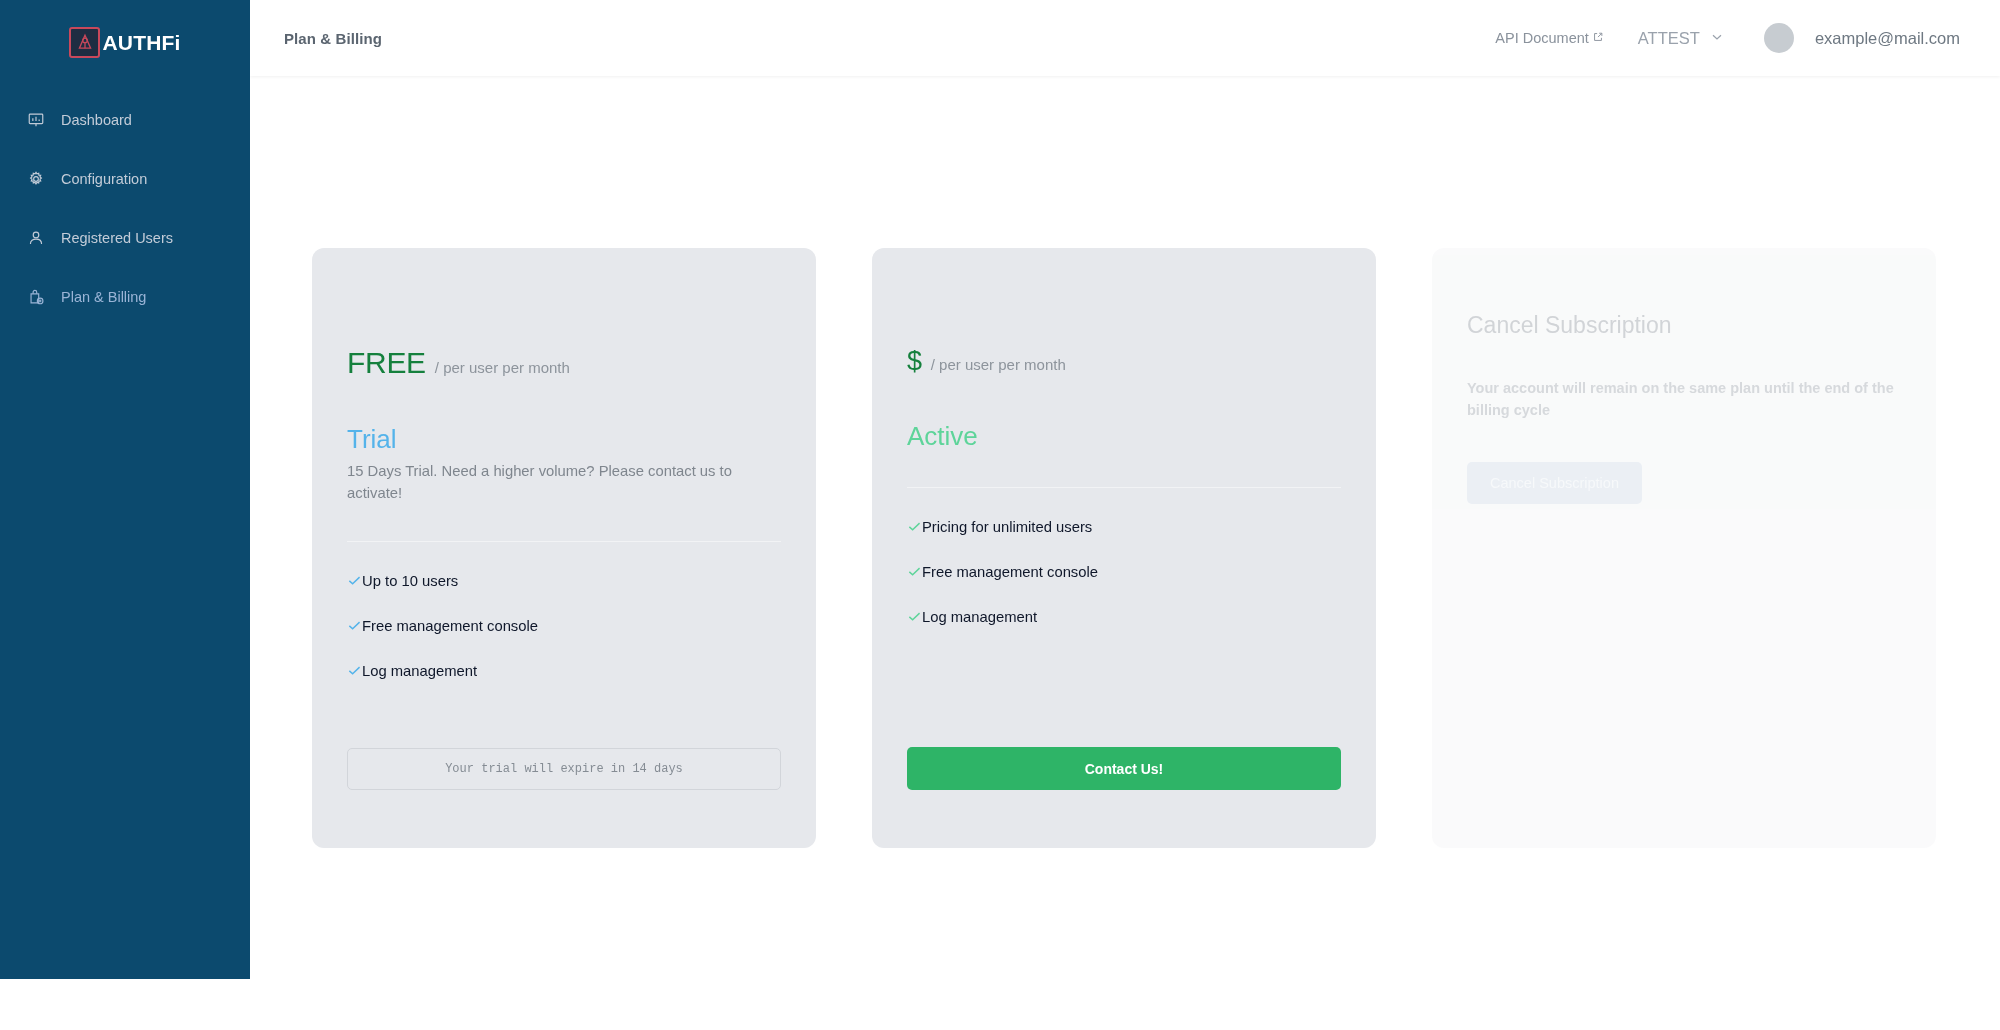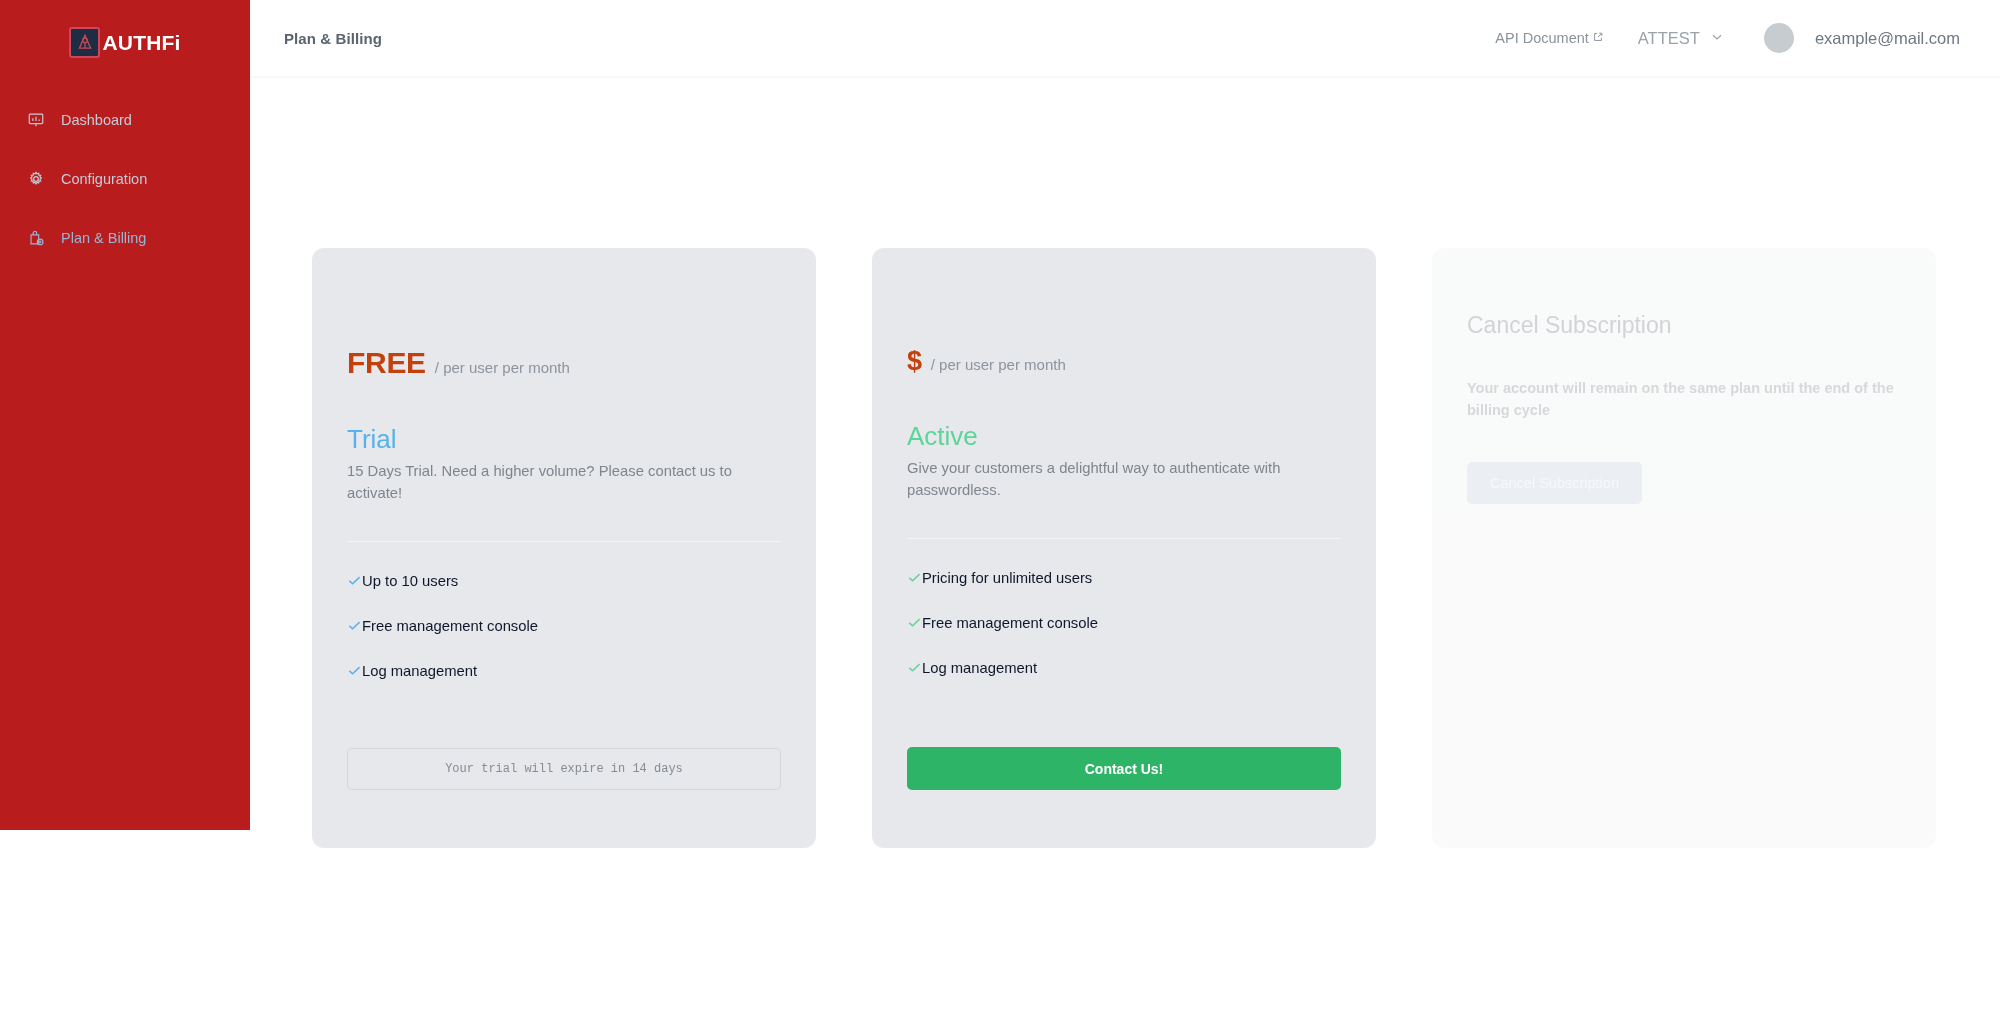"AUTHFi" .sidebar { background: #b91c1c -> #0c4a6e; height: 830px -> 979px }
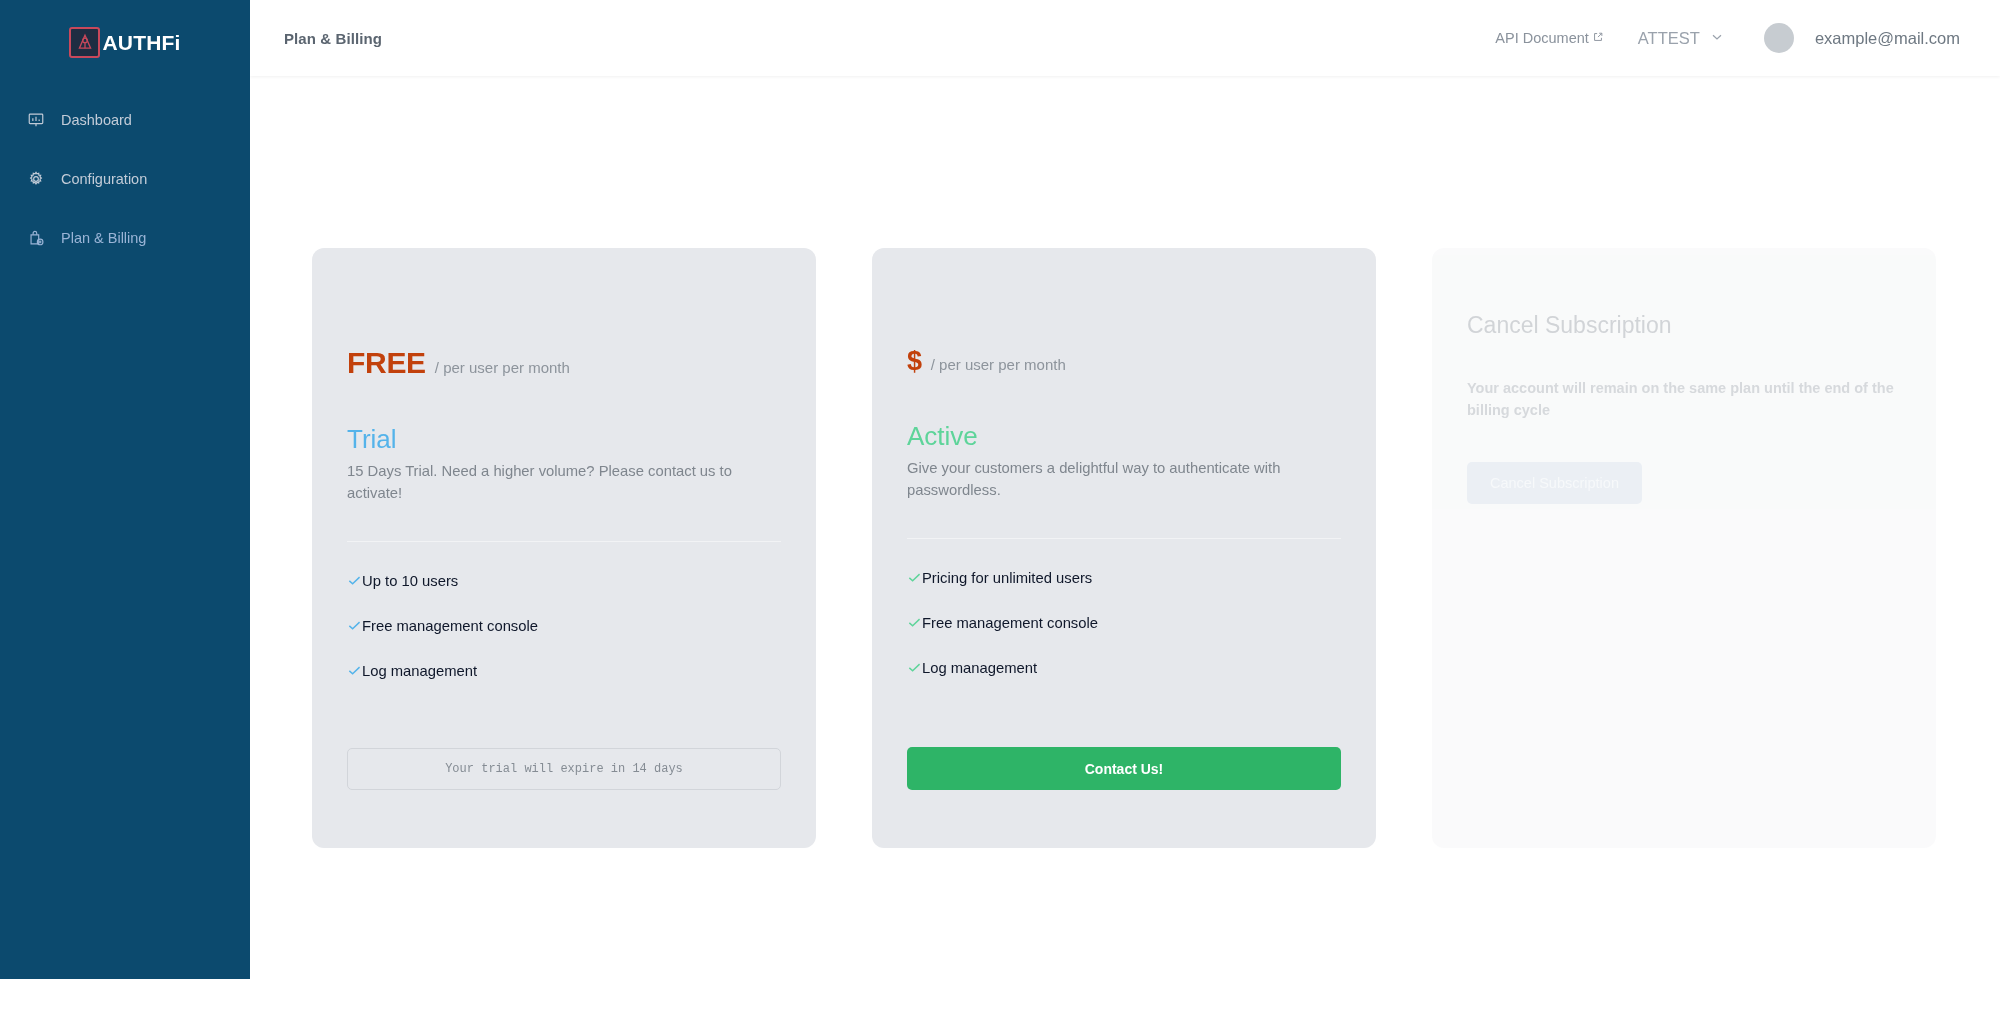"Registered Users" div.nav-item { html: none -> <div> <span> <svg> <circle></circle> <path></path> </svg> </span> <span>Registered Users</span> </div> }
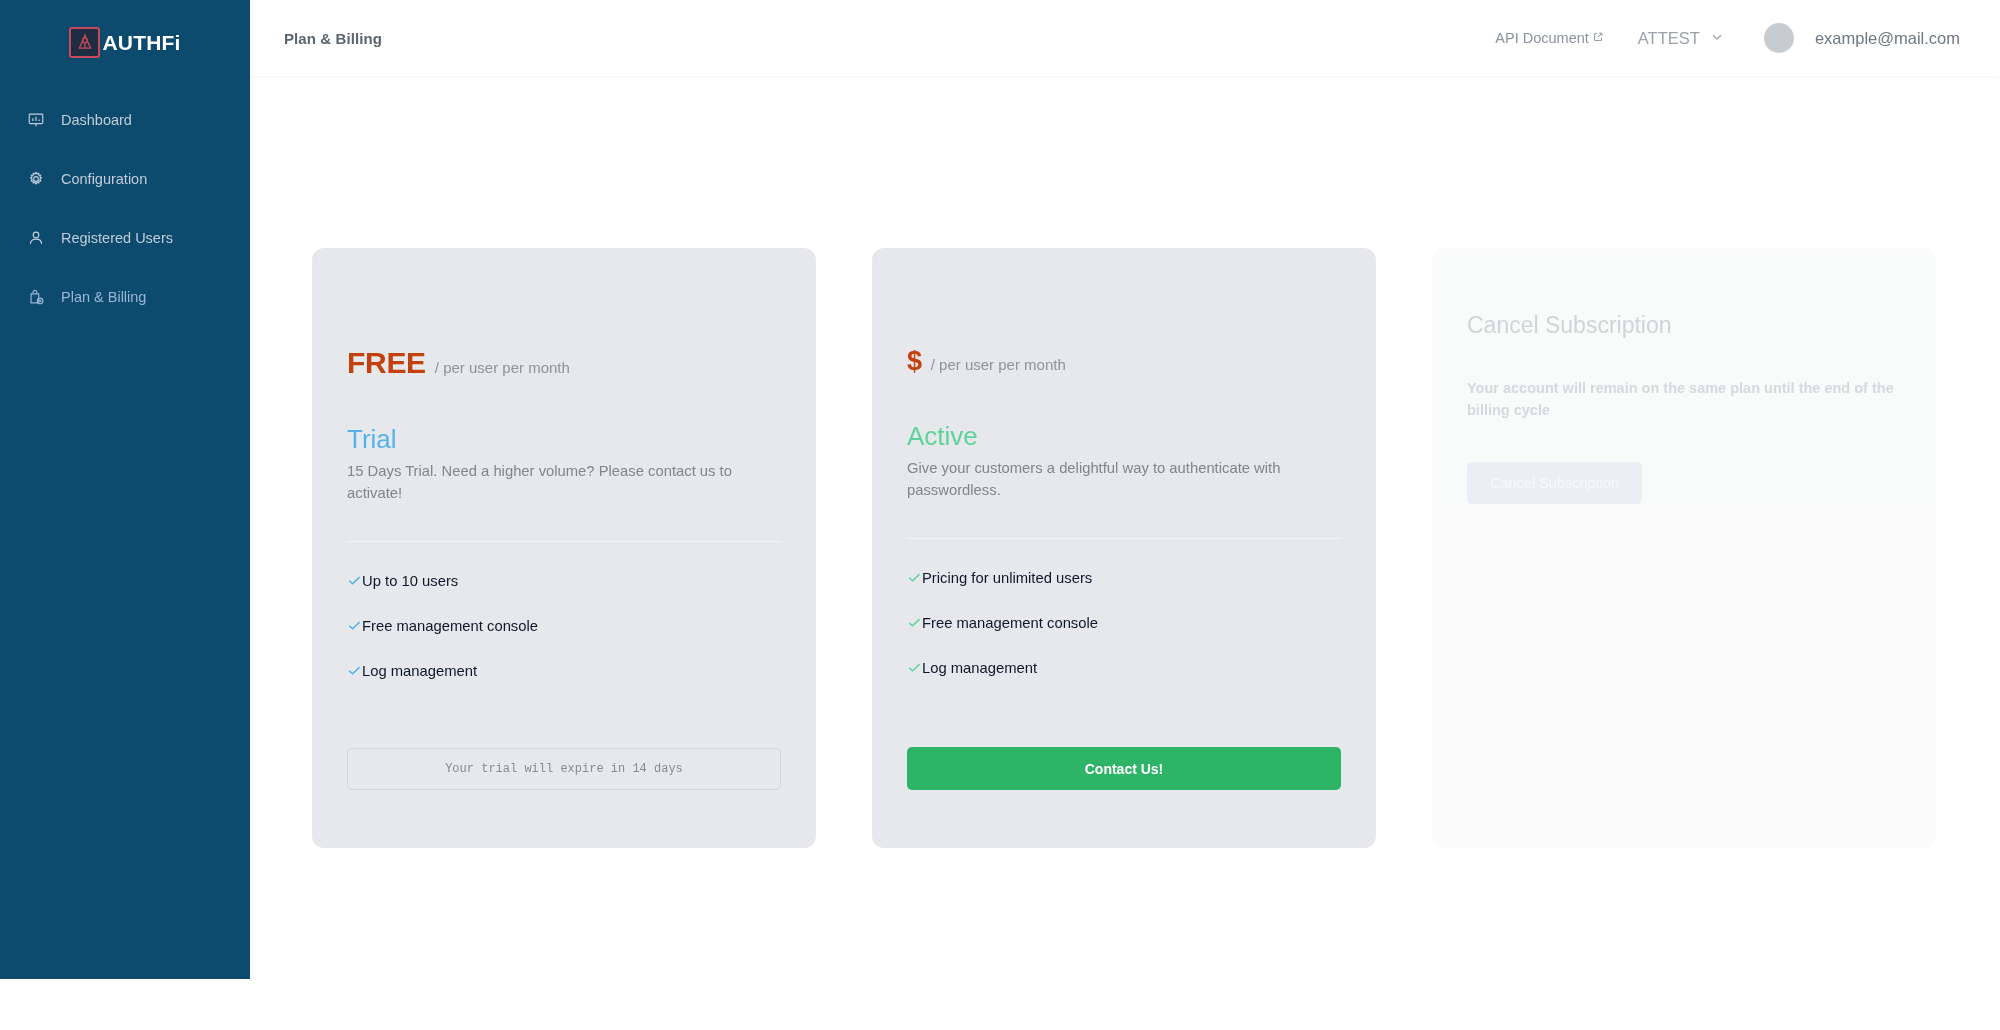"FREE" .price-main { color: #c2410c -> #15803d; font-weight: 700 -> 400 }
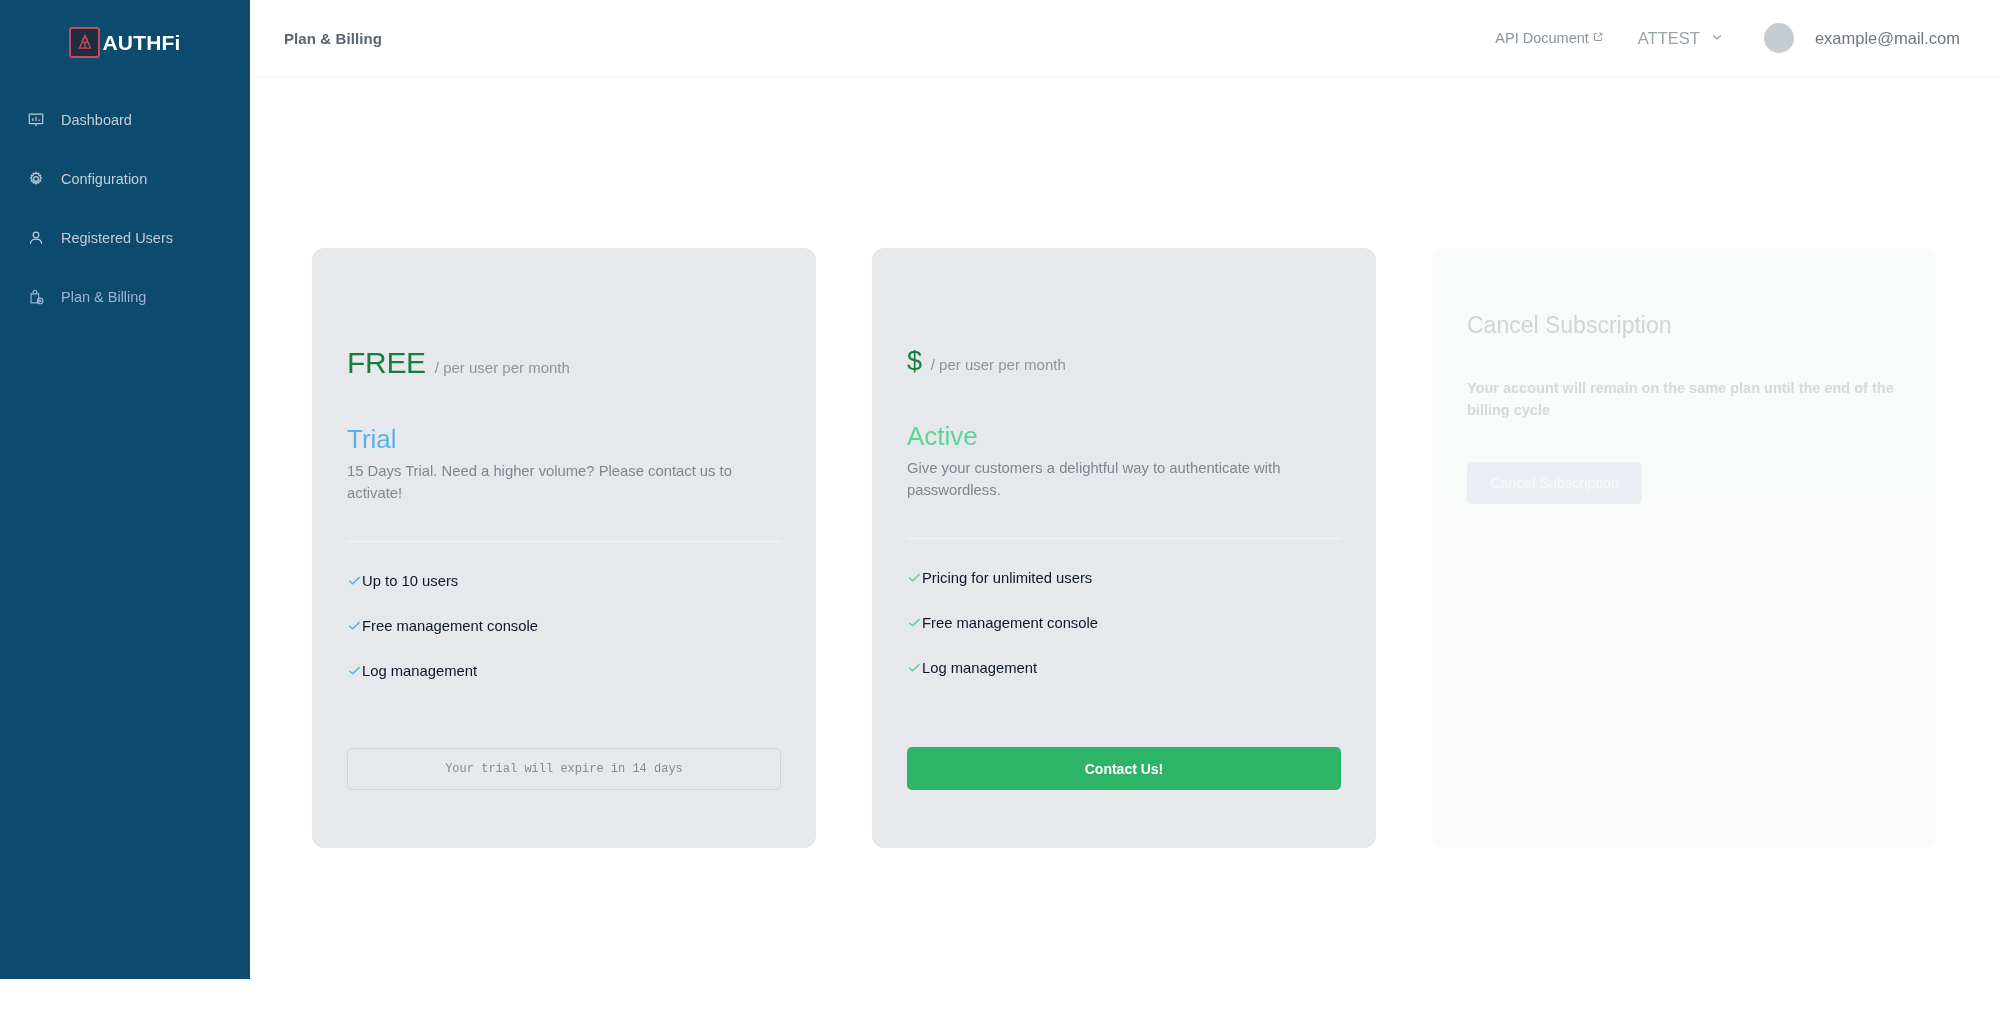"Give your customers a delightful" div.plan-desc { html: <div>Give your customers a delightful way to authenticate with passwordless.</div> -> none }
